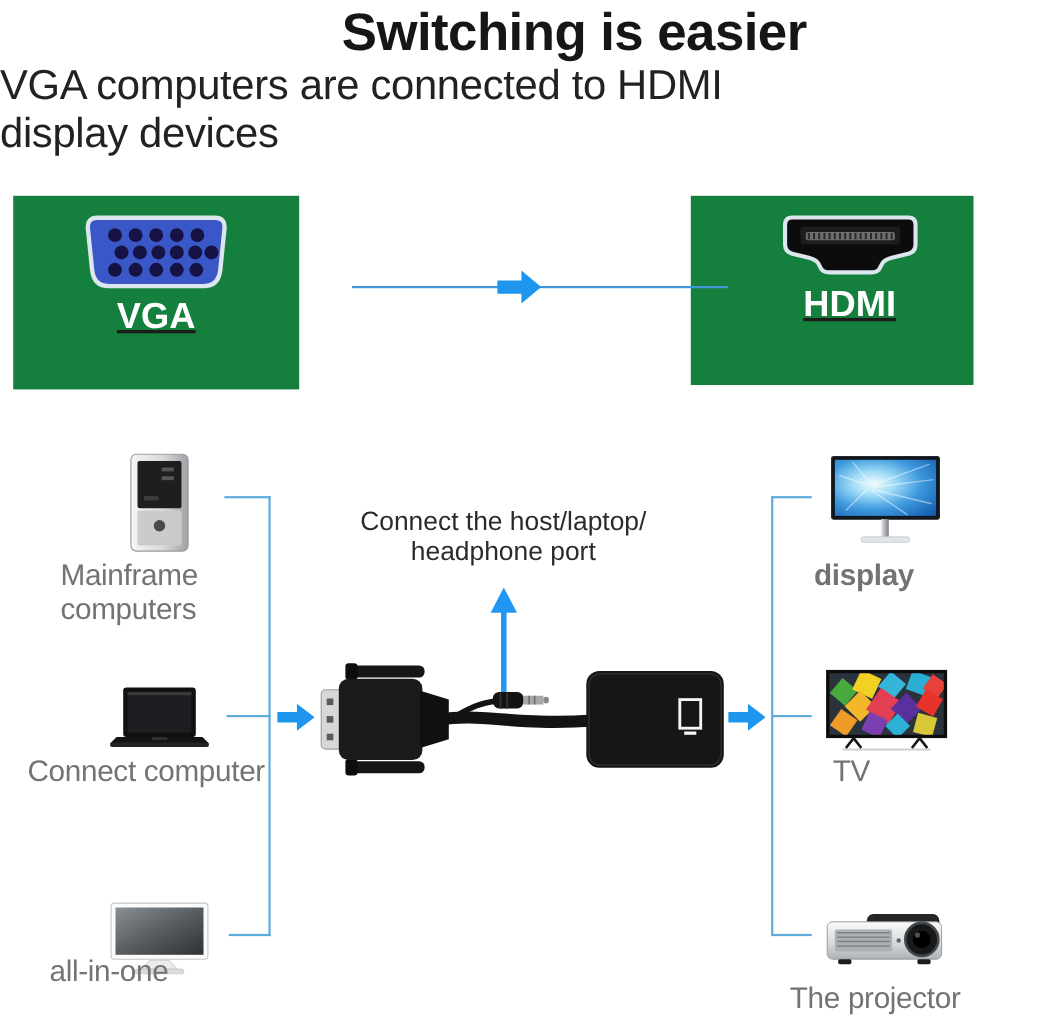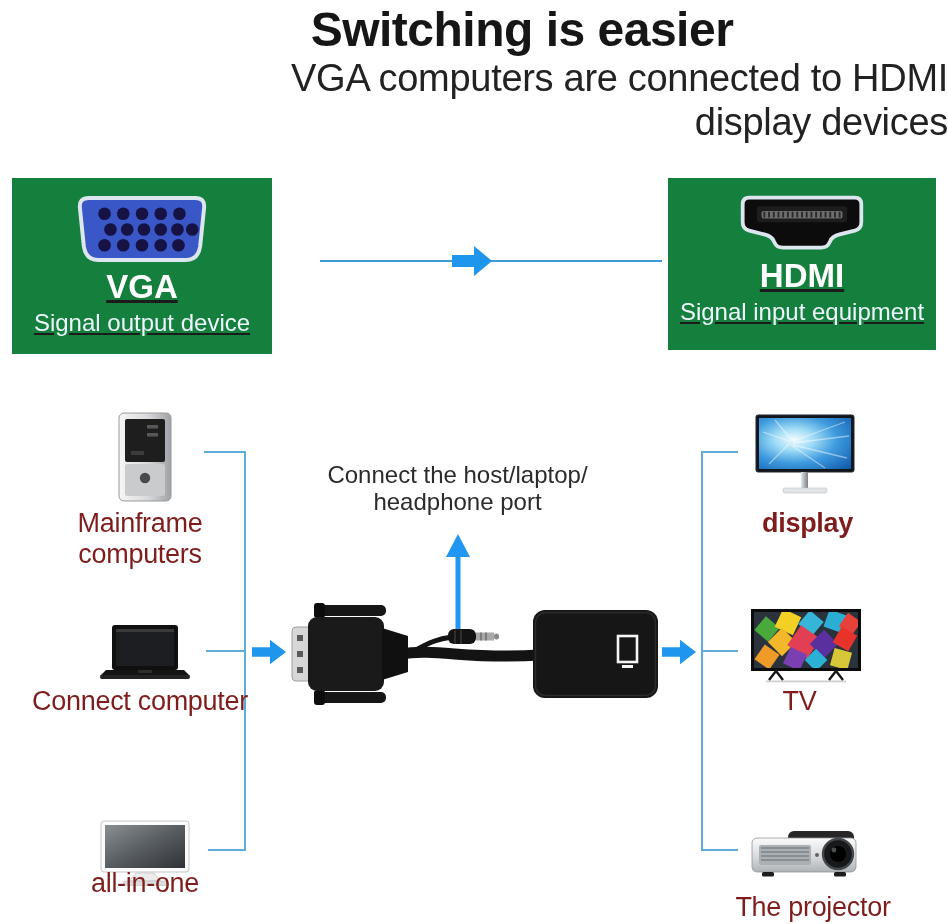"VGA computers are connected to" .page-subtitle { text-align: right -> left }
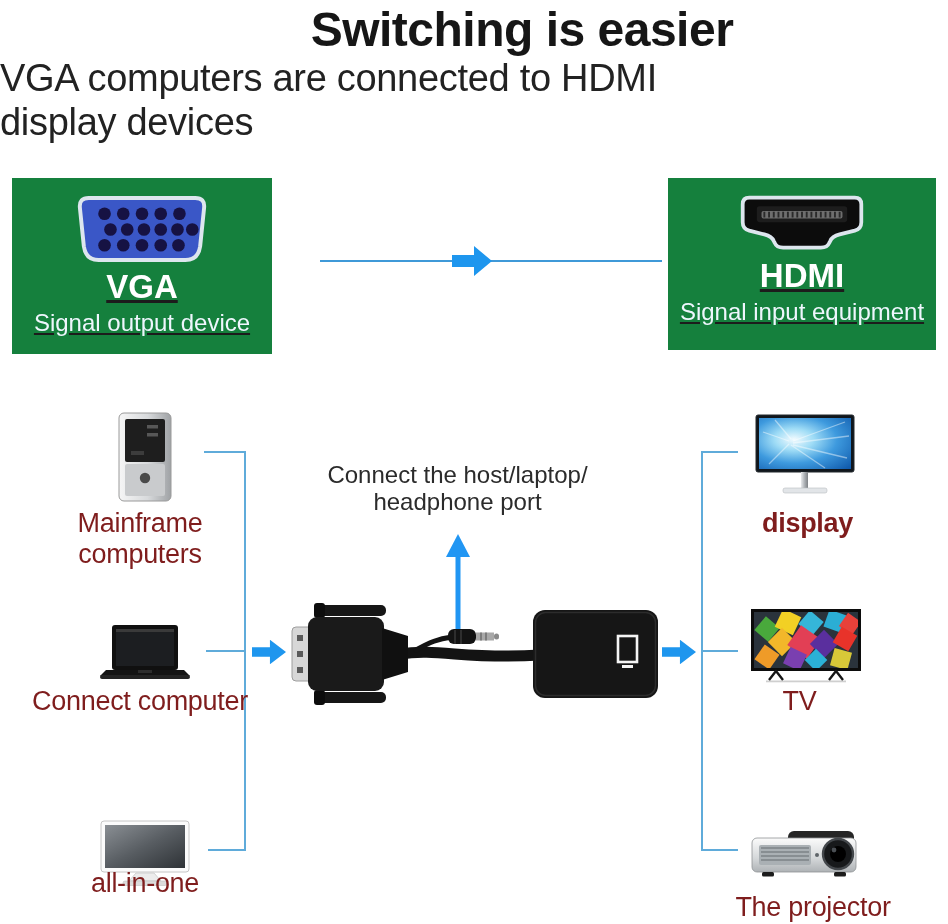"HDMI" .panel-target { left: 668px -> 628px; padding-left: none -> 32px; width: 268px -> 225px }
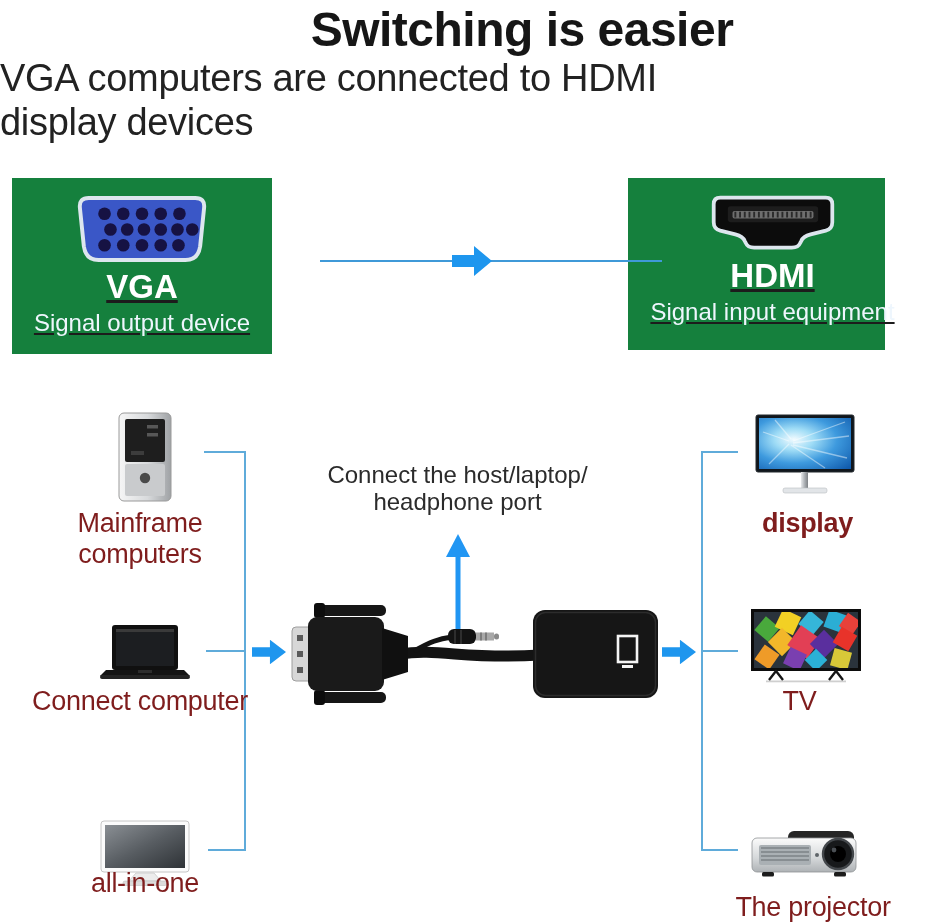"Signal output device" div.panel-caption { html: <div>Signal output device</div> -> none }
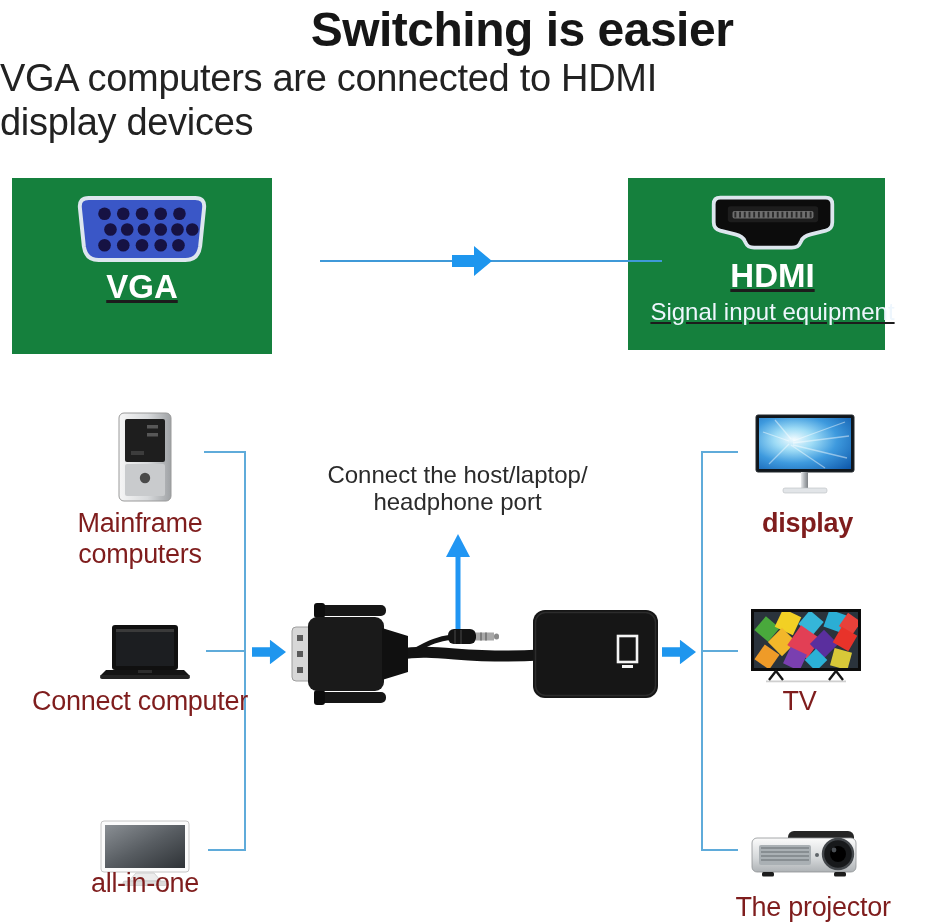"Signal input equipment" div.panel-caption { html: <div>Signal input equipment</div> -> none }
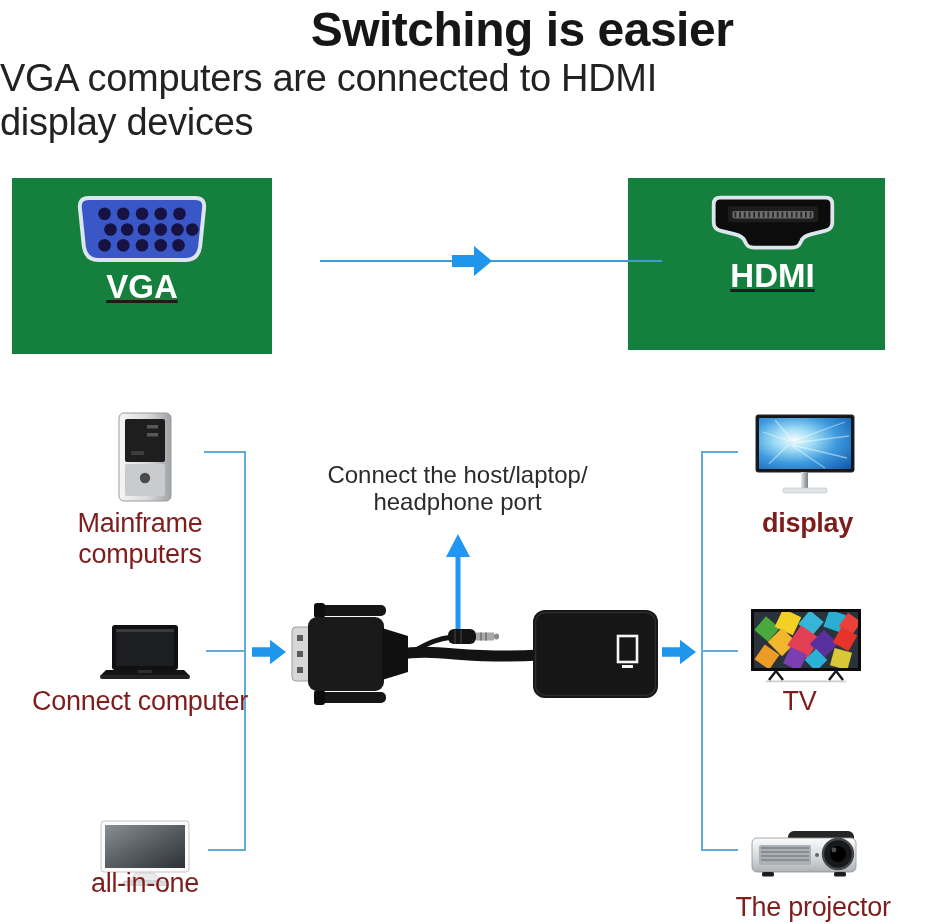"Mainframe" .dev-label { color: #7f1d1d -> #737373; text-align: center -> left }
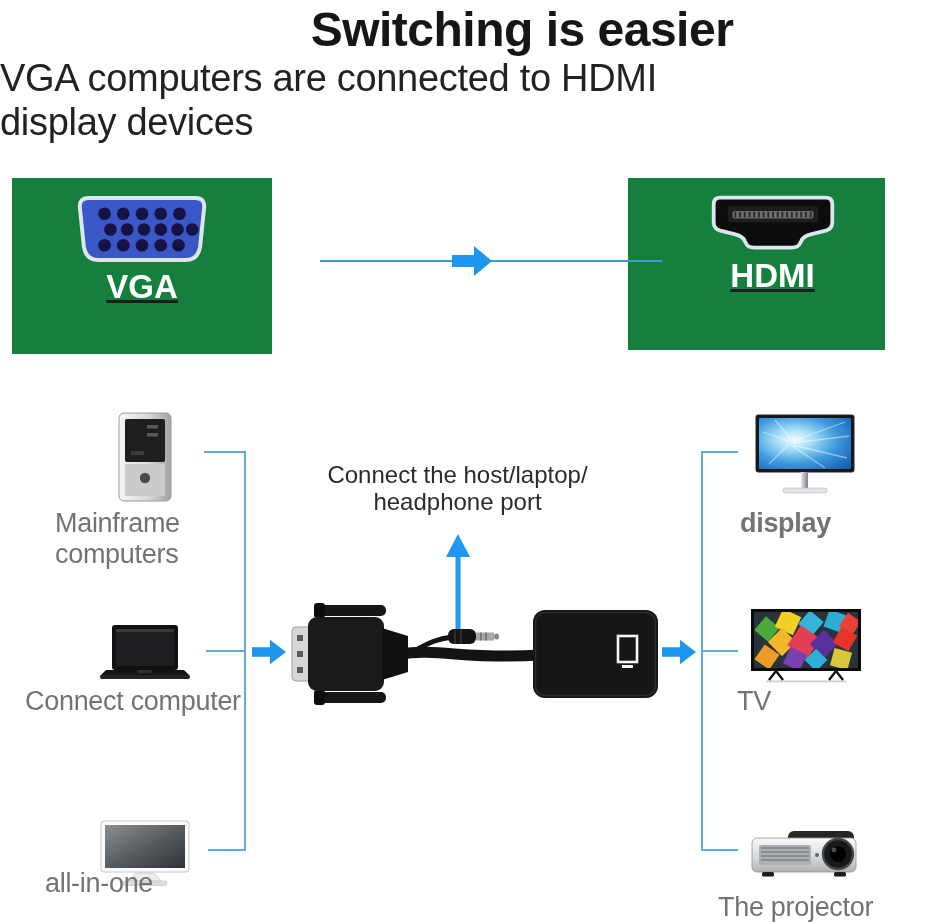"TV" div.abs { left: 737px -> 757px }
